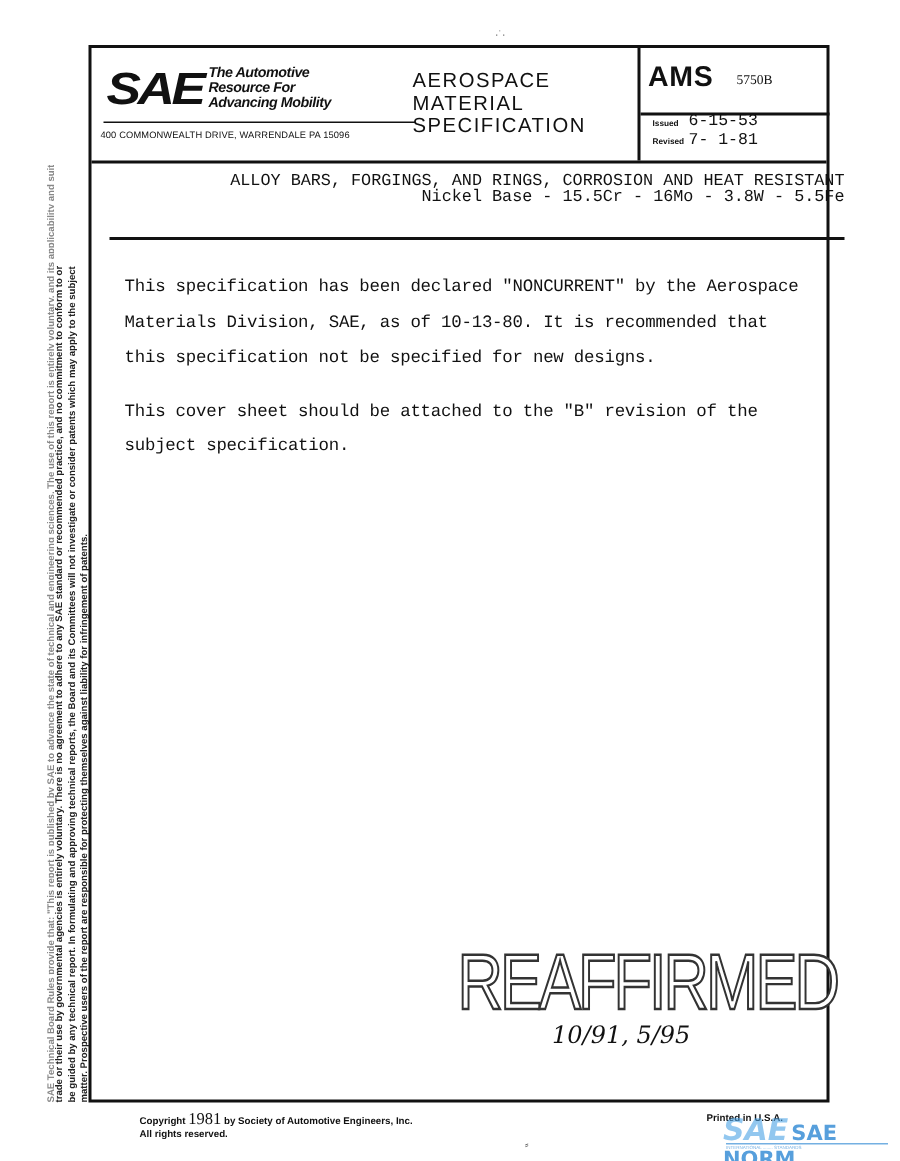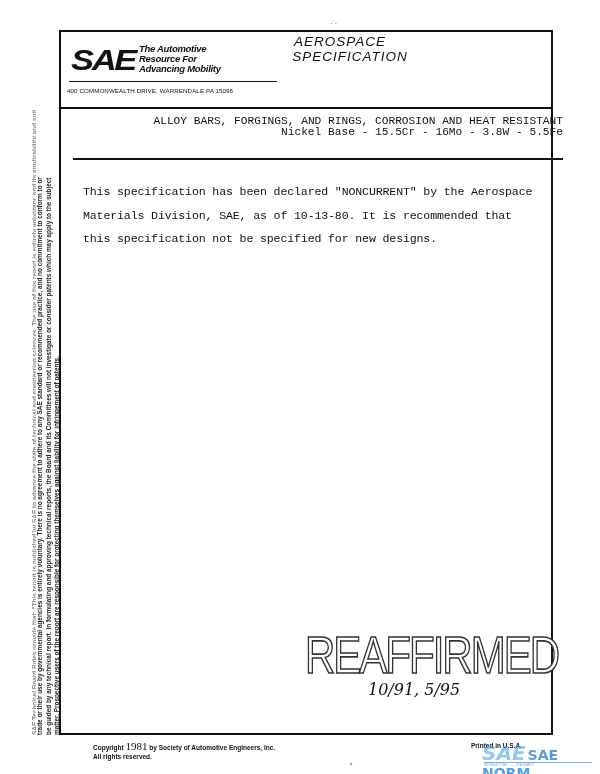"AEROSPACE" .ams-title { font-style: italic -> none; text-align: center -> left; top: 2px -> 14px }
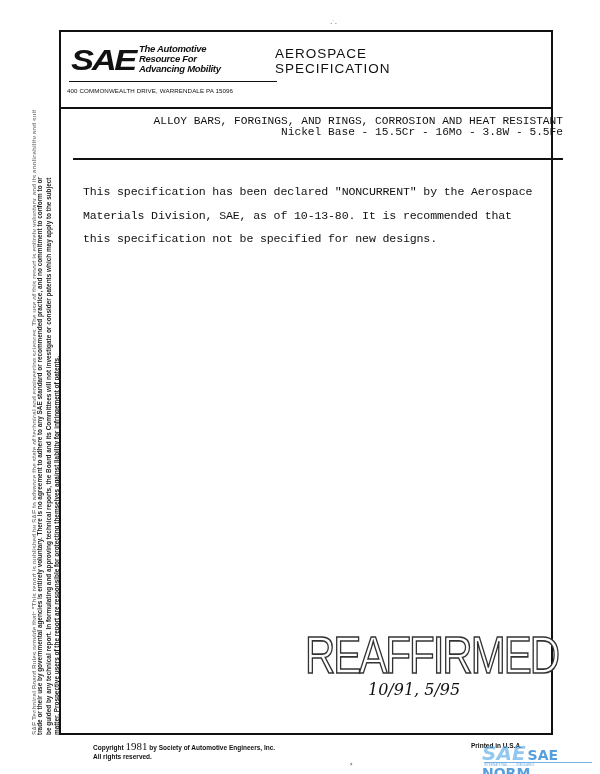"AMS" div.ams-box { html: none -> <div> <div> <span>AMS</span> <span>5750B</span> </div> <div> <div> <span>Issued</span> <span>6-15-53</span> </div> <div> <span>Revised</span> <span>7- 1-81</span> </div> </div> </div> }
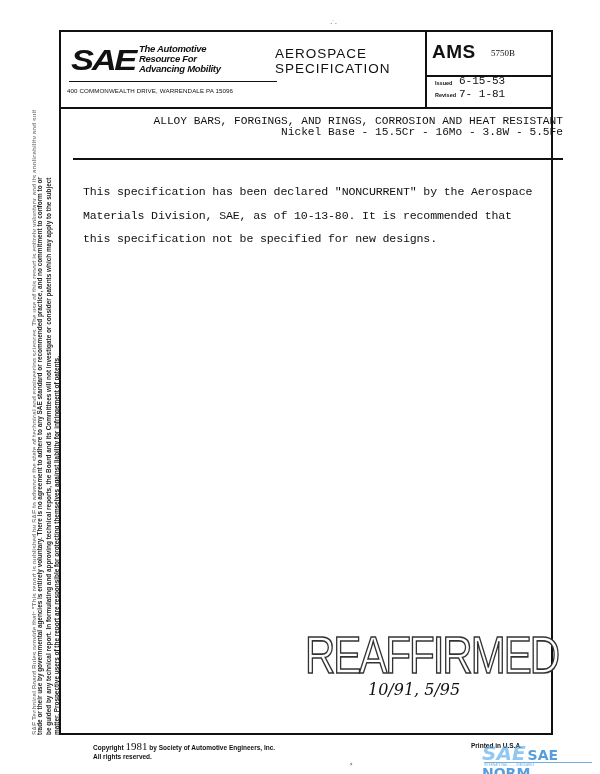"MATERIAL" div.line2 { html: none -> <div>MATERIAL</div> }
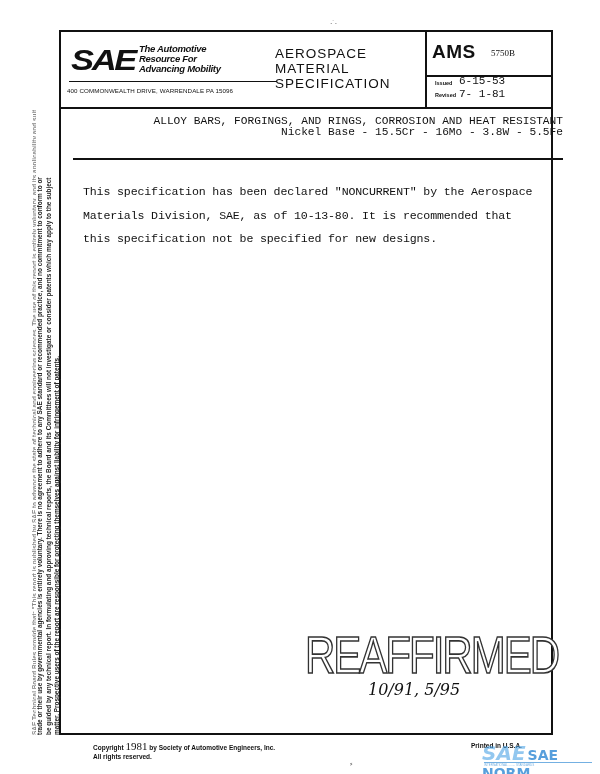"This cover sheet should be" p { html: none -> <p>This cover sheet should be attached to the "B" revision of the subject specification.</p> }
